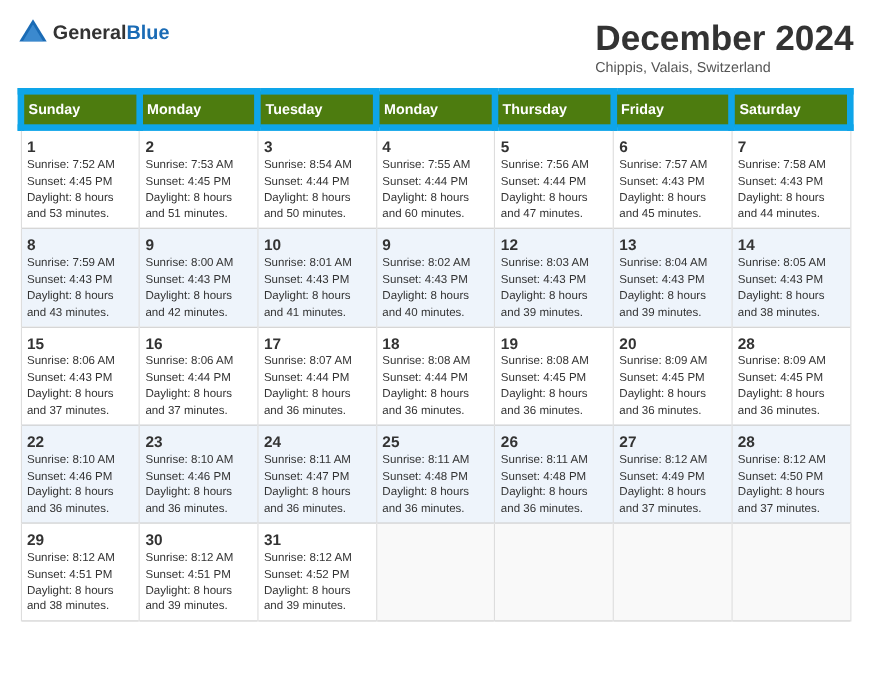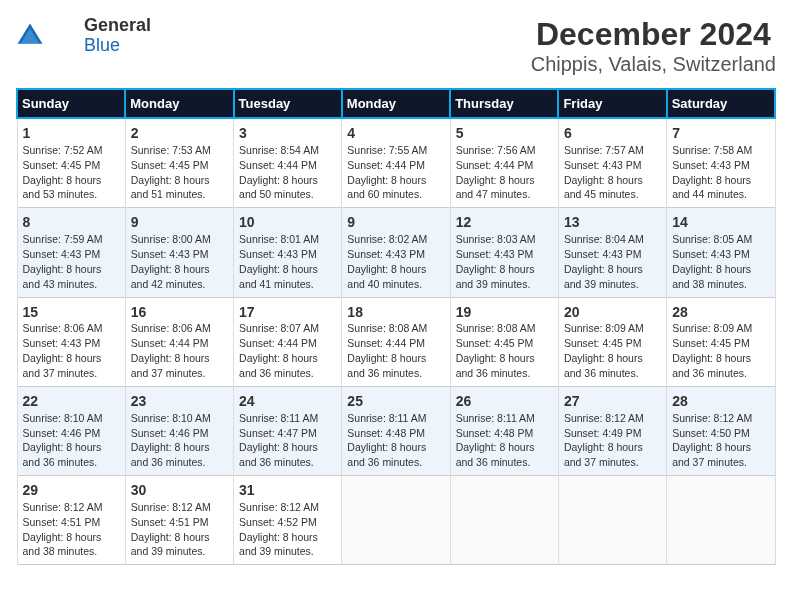"General" .logo-text { flex-direction: column -> row; margin-left: 36px -> none }
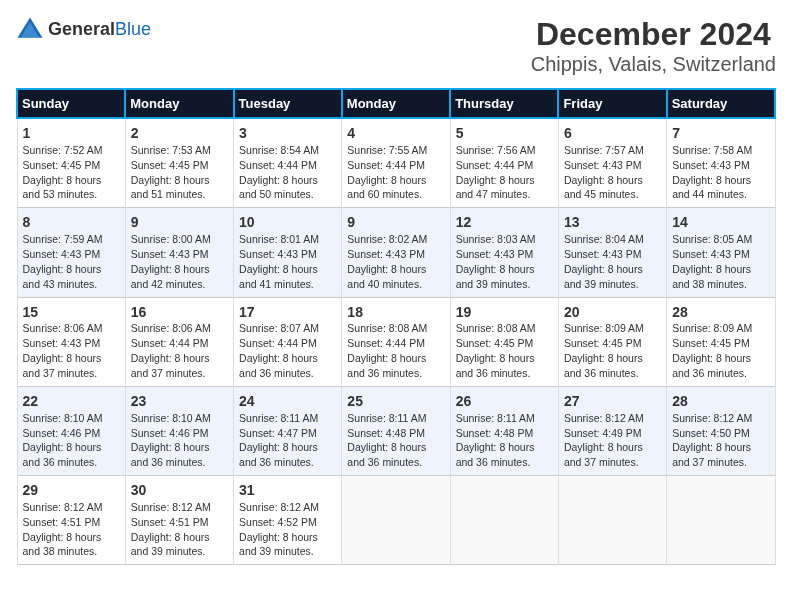"Blue" .logo-blue { font-weight: normal -> bold }
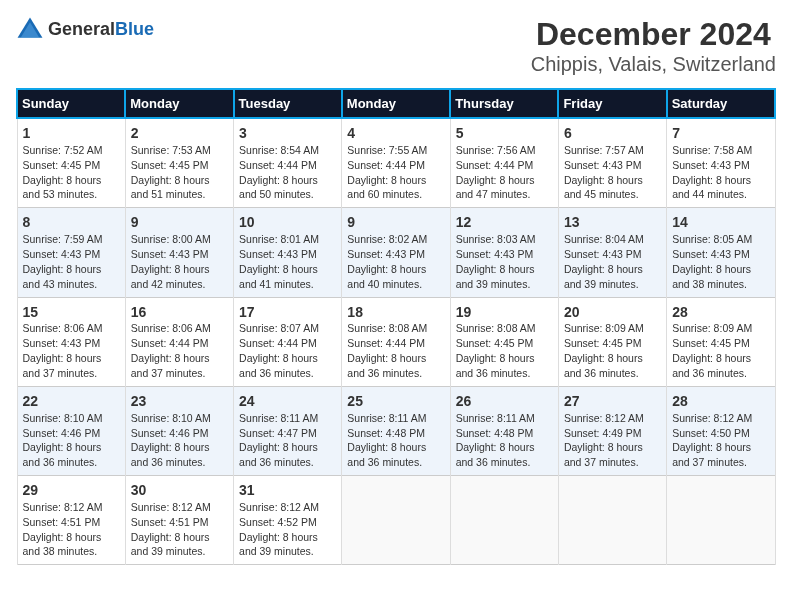"December 2024" .title-area { text-align: center -> left }
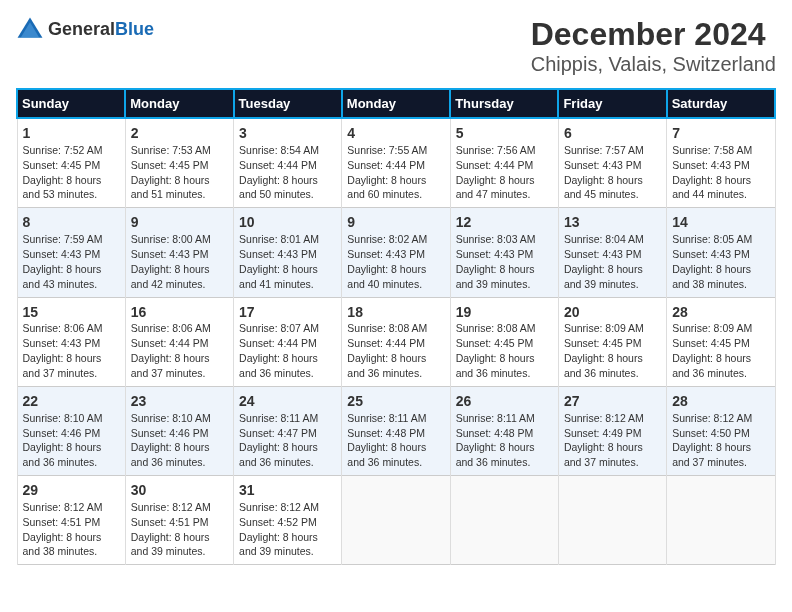"Chippis, Valais, Switzerland" .subtitle { font-size: 20px -> 13px }
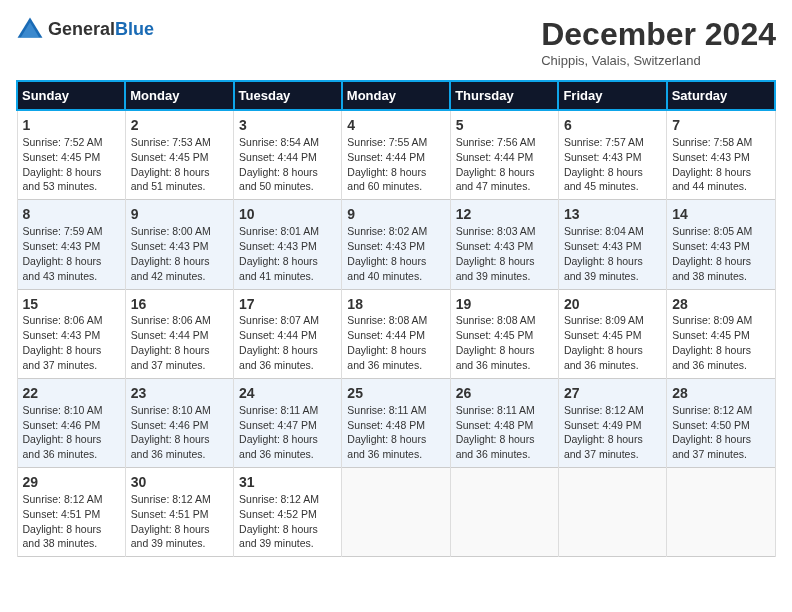"Sunday" thead tr th { background: #0f172a -> #4d7c0f; border: 2px solid #0ea5e9 -> 6px solid #0ea5e9 }
